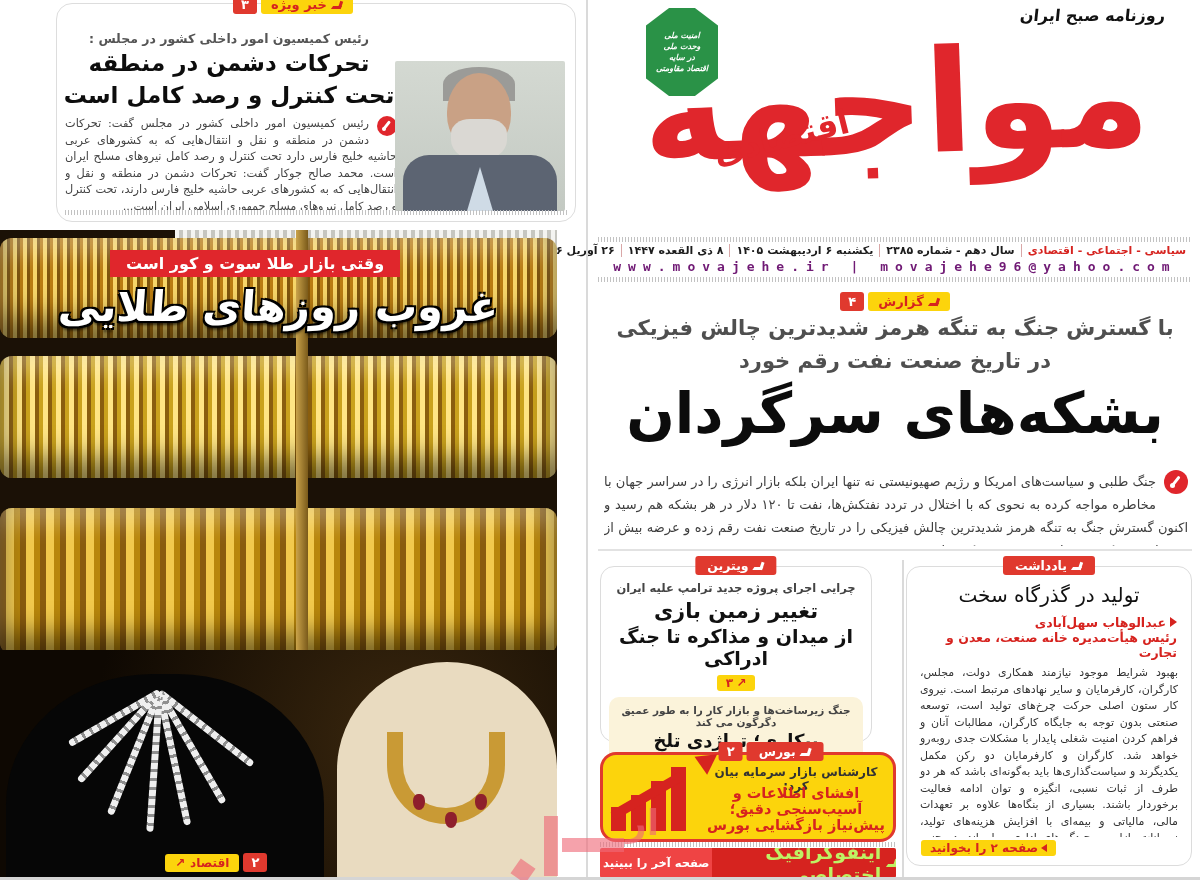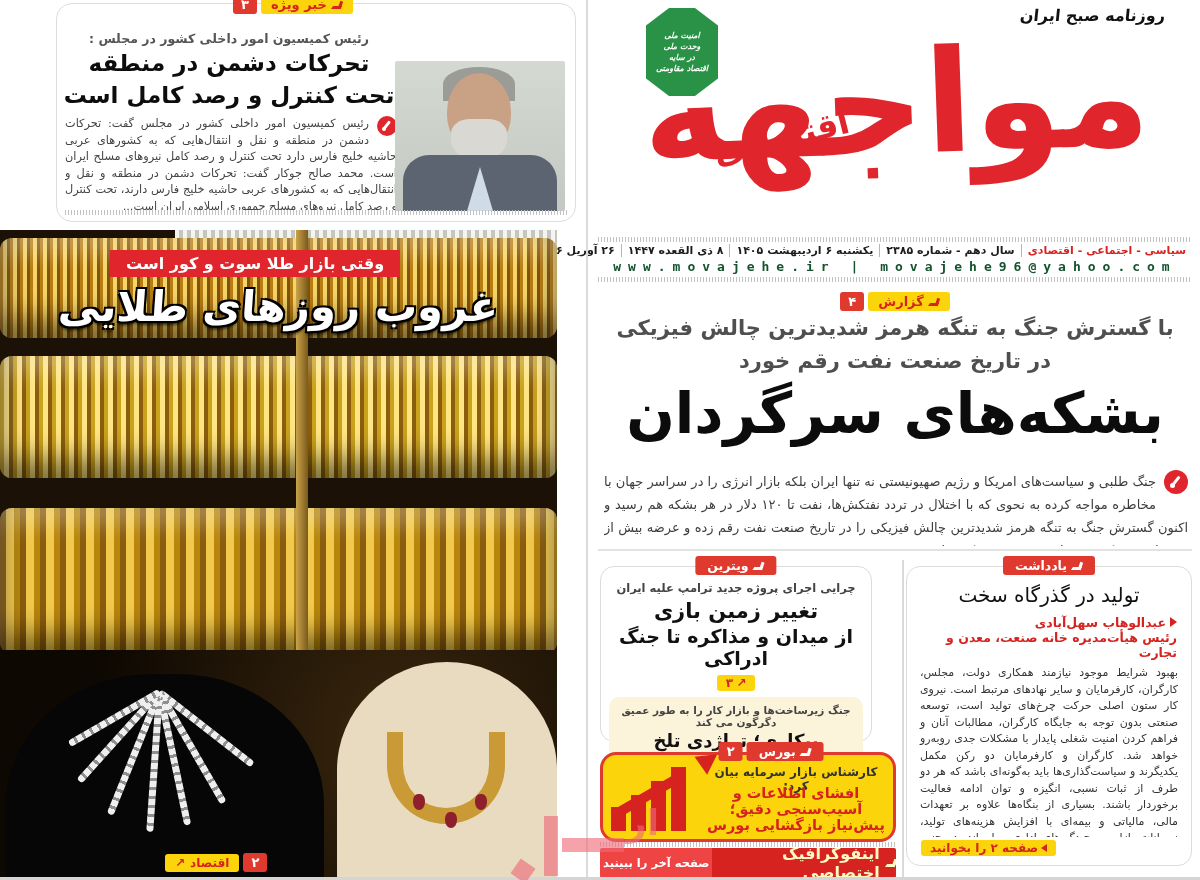"www.movajehe.ir | movajehe96@yahoo.com" .web-line { color: #14532d -> #701a75 }
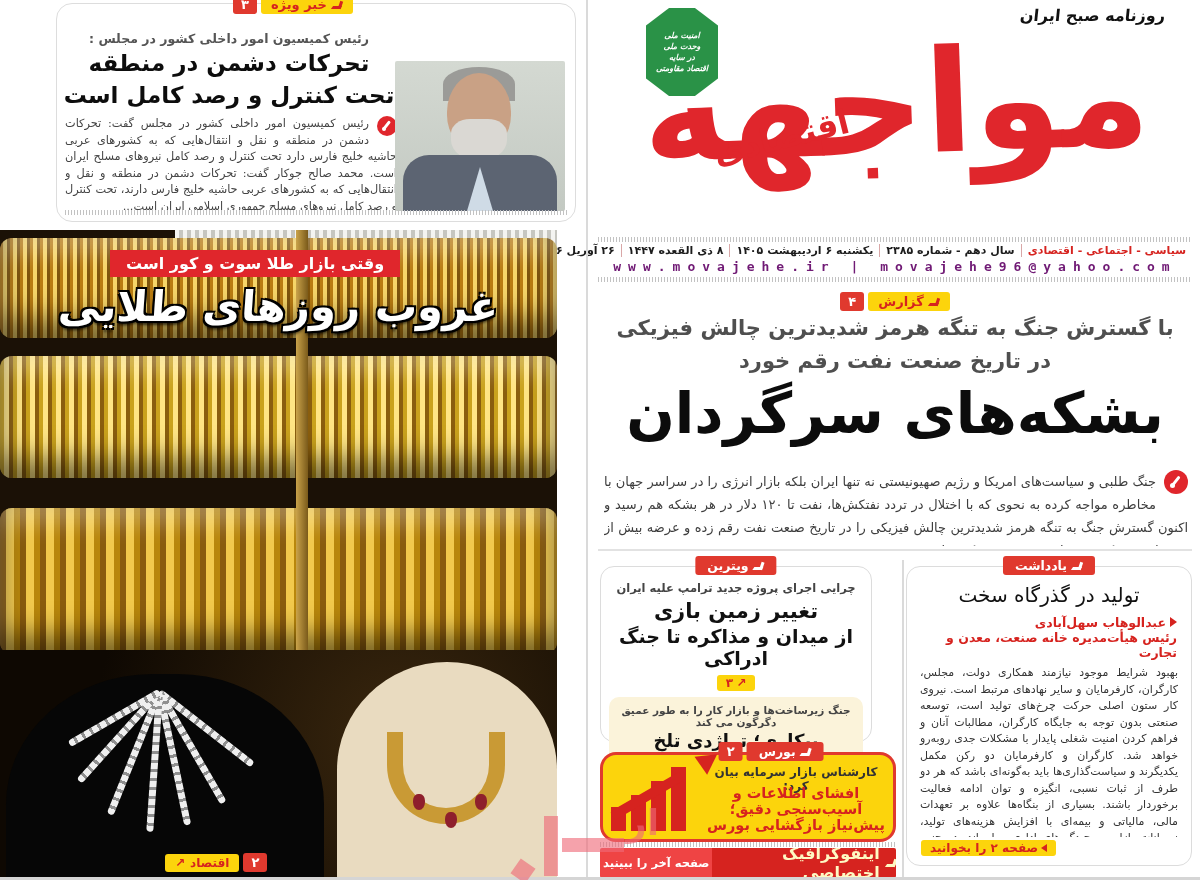"اینفوگرافیک اختصاصی" .redstrip .seg-r { color: #fef9c3 -> #bef264; font-size: 16px -> 19px }
